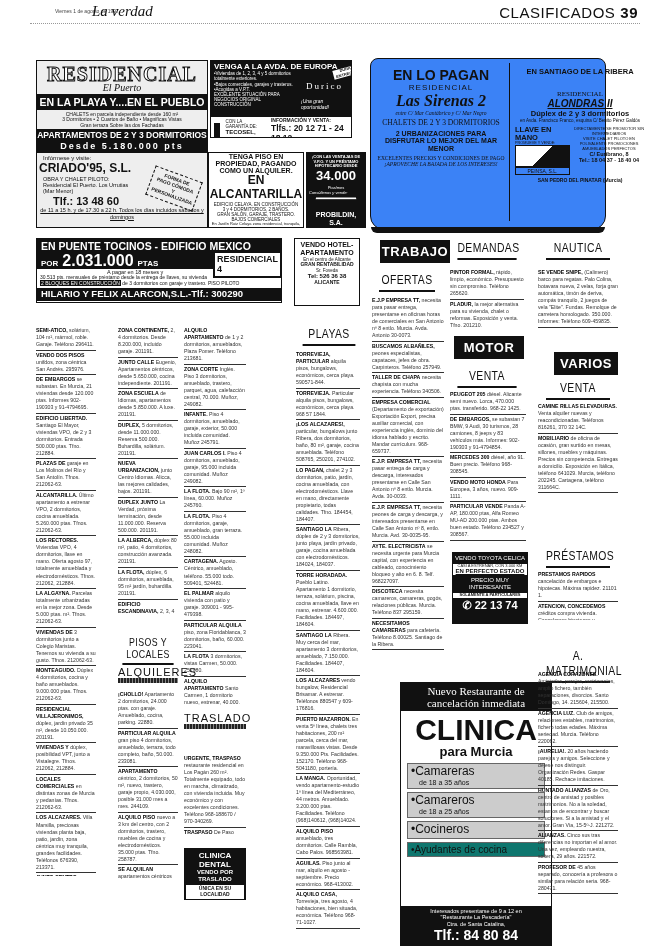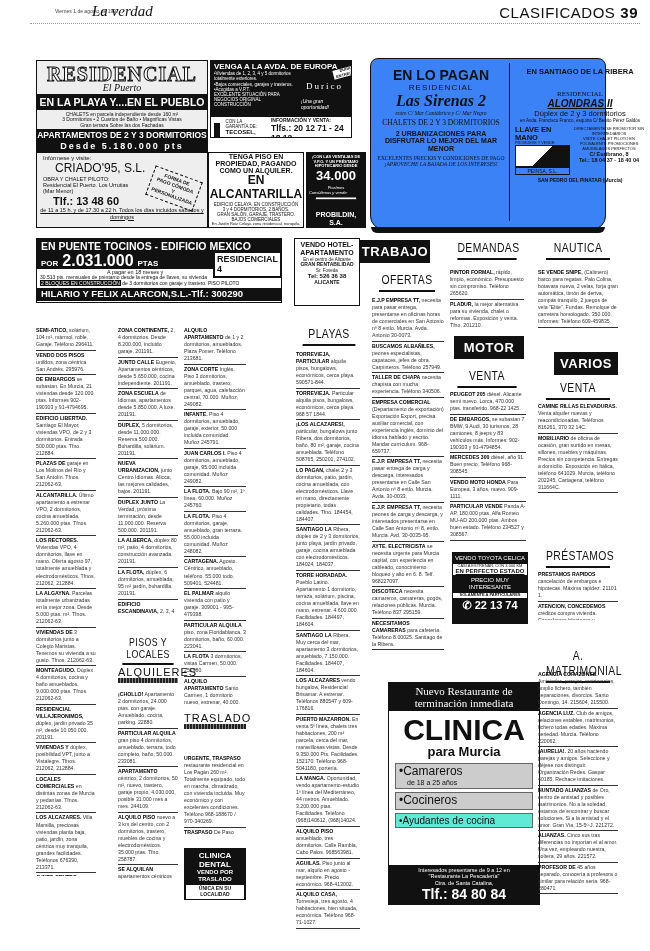"Dúplex de 2 y 3" div { font-weight: normal -> bold }
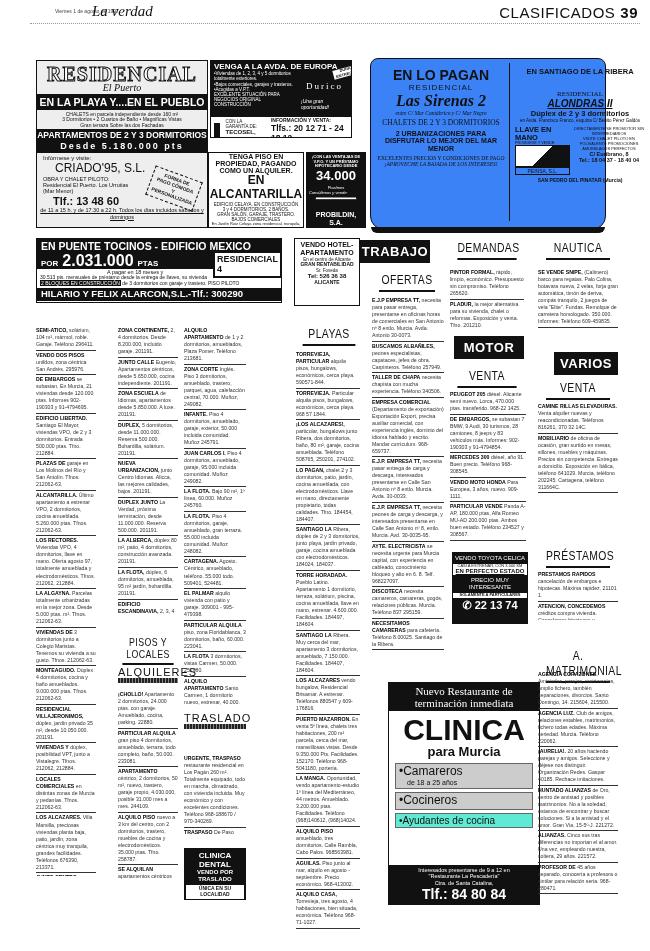"CRIADO'95, S.L." div { font-weight: normal -> bold; margin-left: 18px -> 2px }
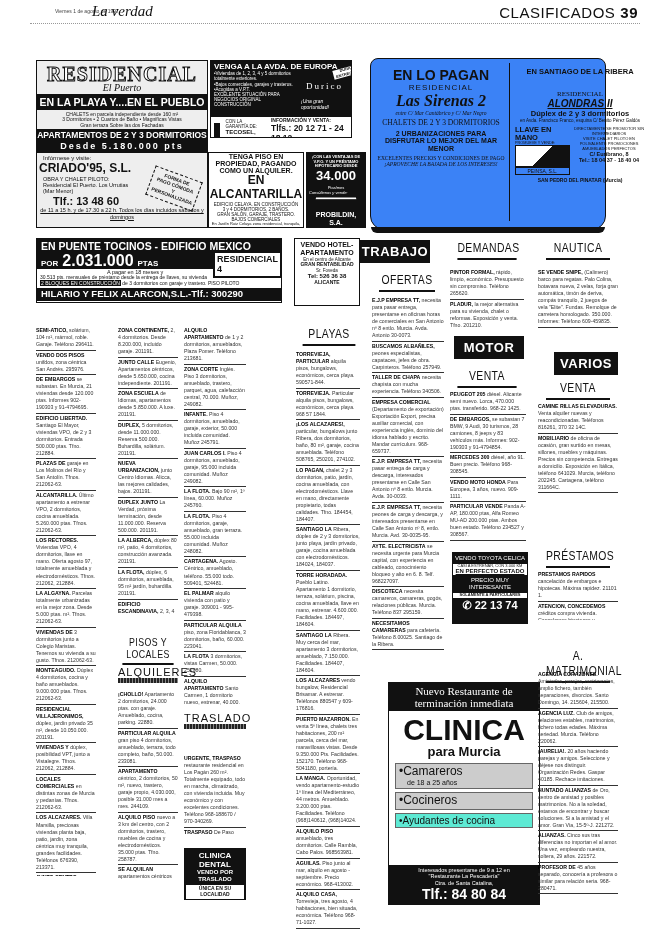"TRABAJO" div.abs { left: 360px -> 380px }
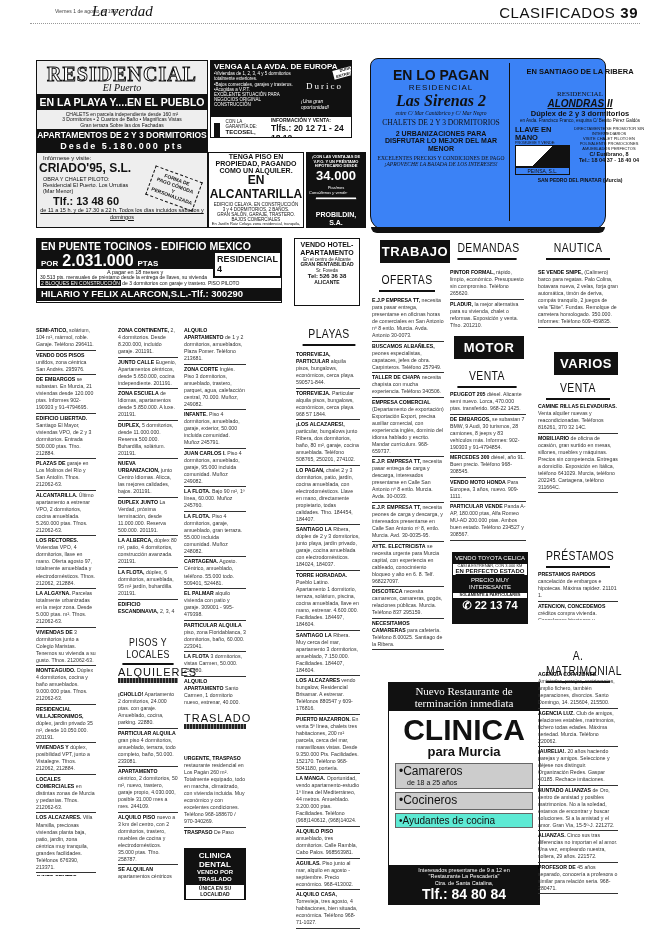"Nuevo Restaurante de" div.abs { height: 223px -> 264px; left: 388px -> 400px }
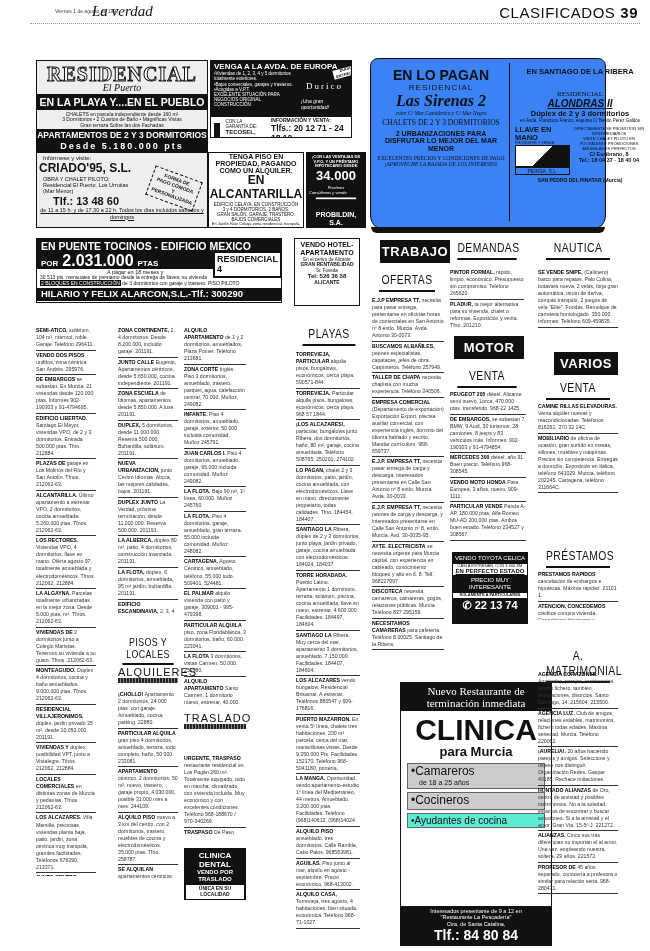"terminación inmediata" div { text: terminación -> cancelación }
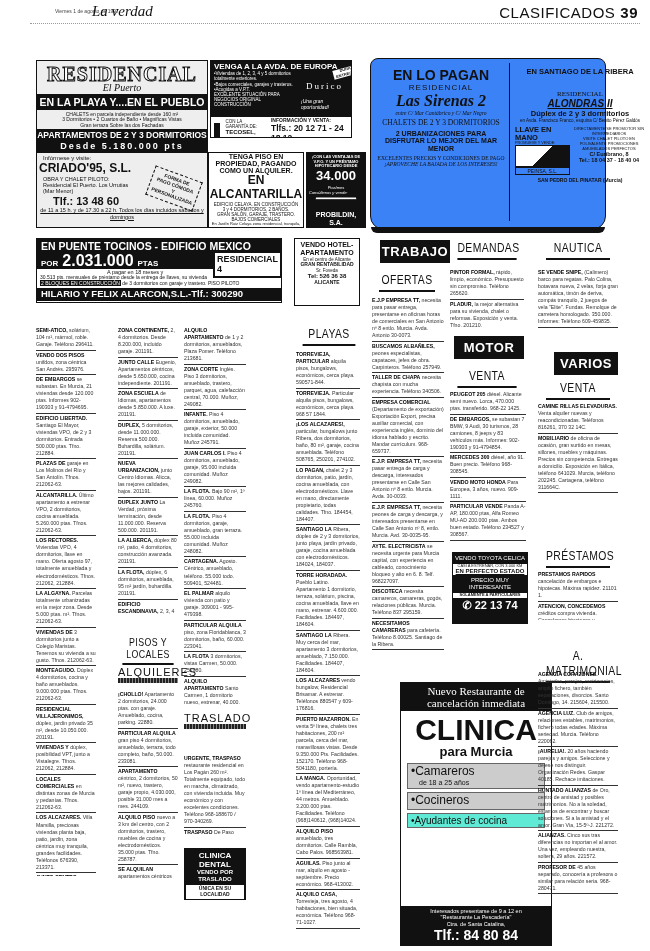"•Camareras" div { html: none -> <div> <div>•Camareras</div> <div>de 18 a 35 años</div> </div> }
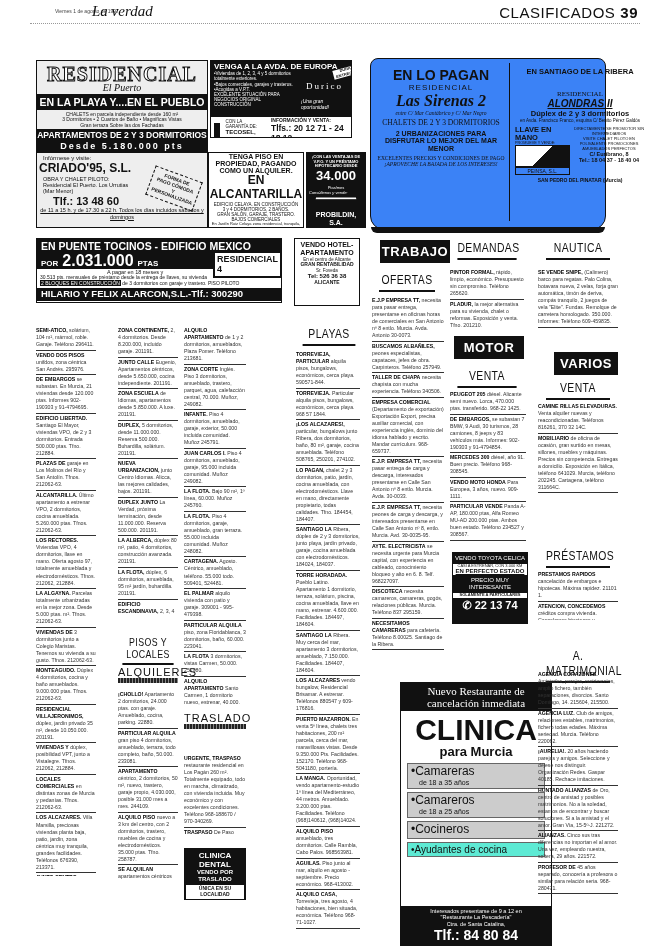"•Ayudantes de cocina" div { background: #5eead4 -> #0f766e }
